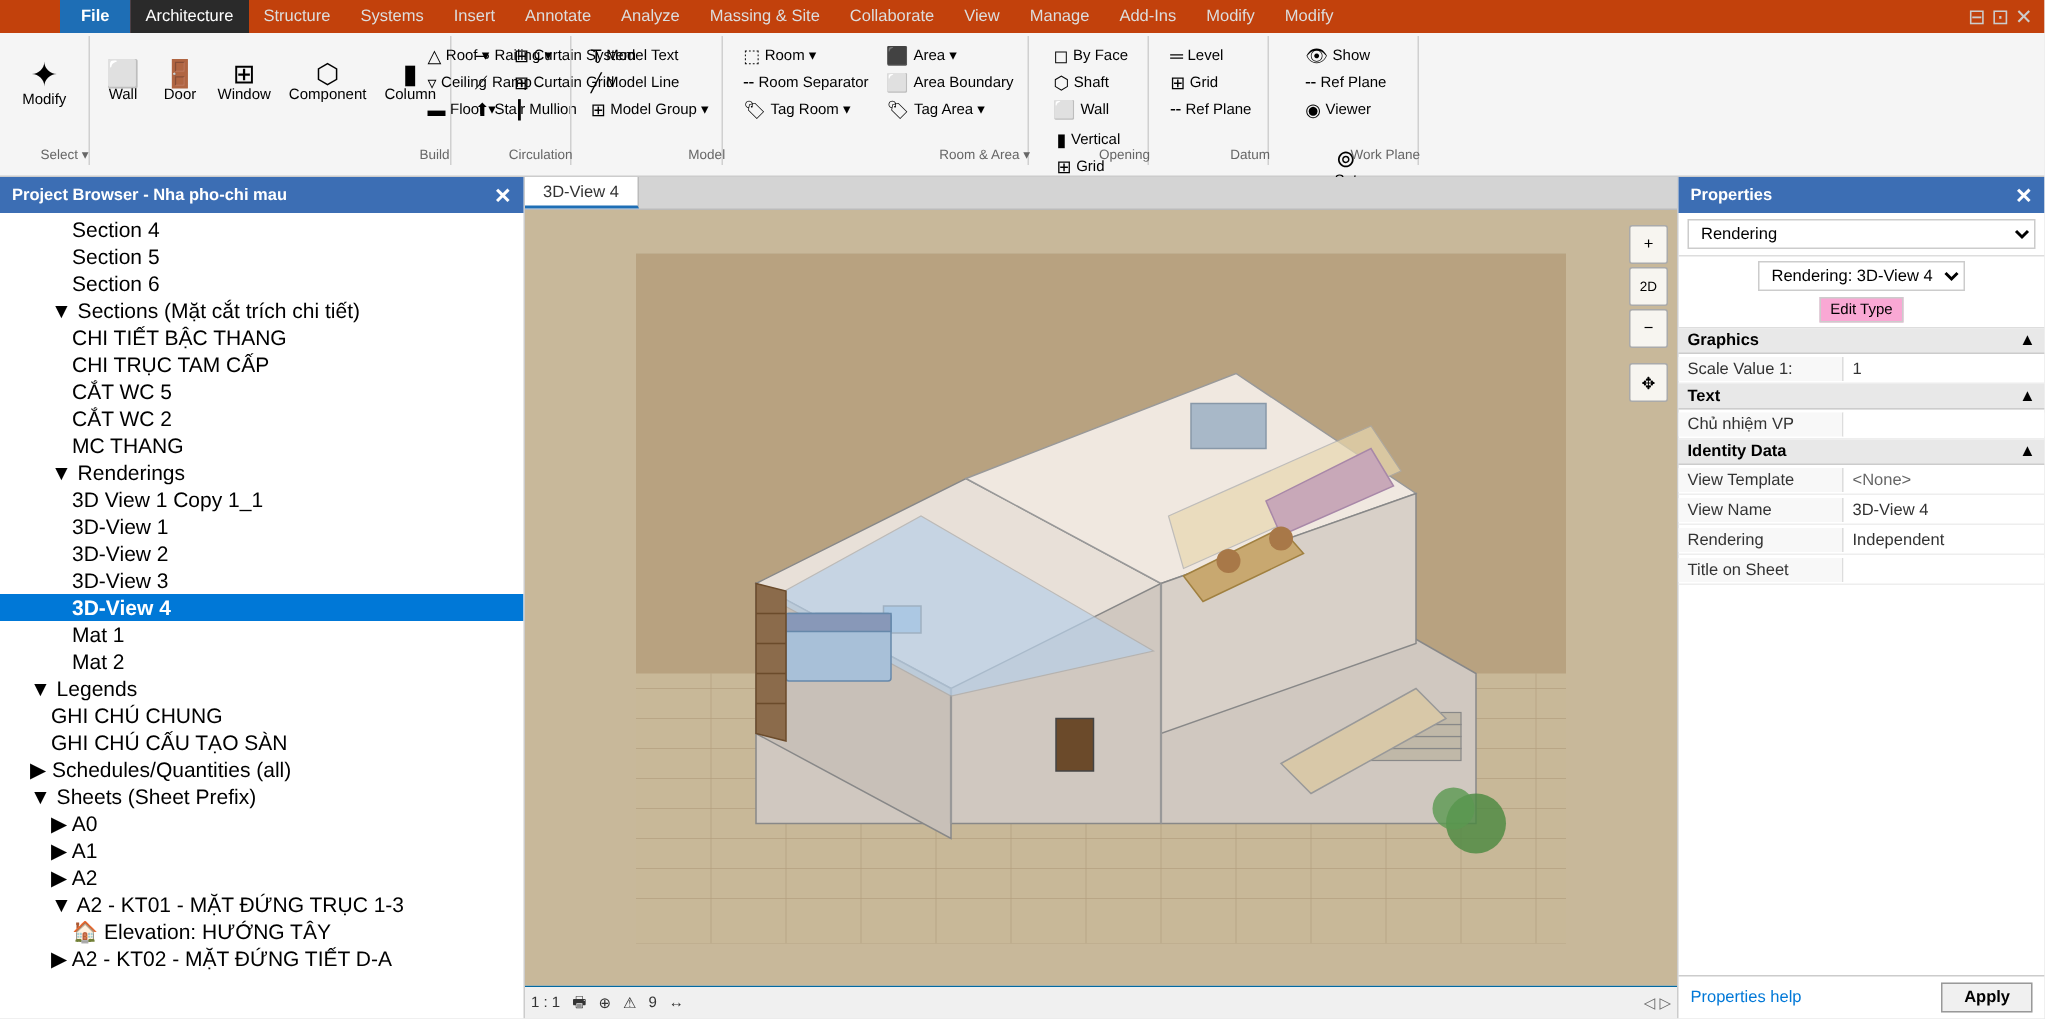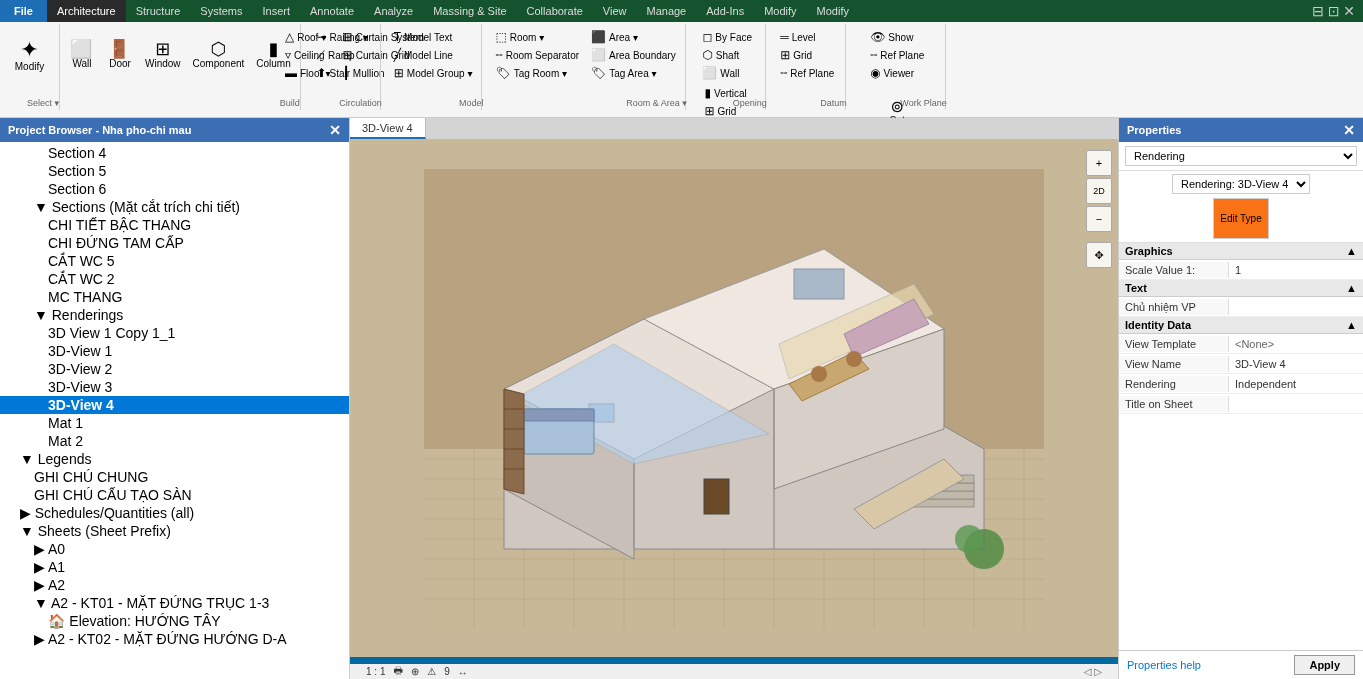"File" .menu-bar { background: #14532d -> #c2410c; padding-left: none -> 40px }
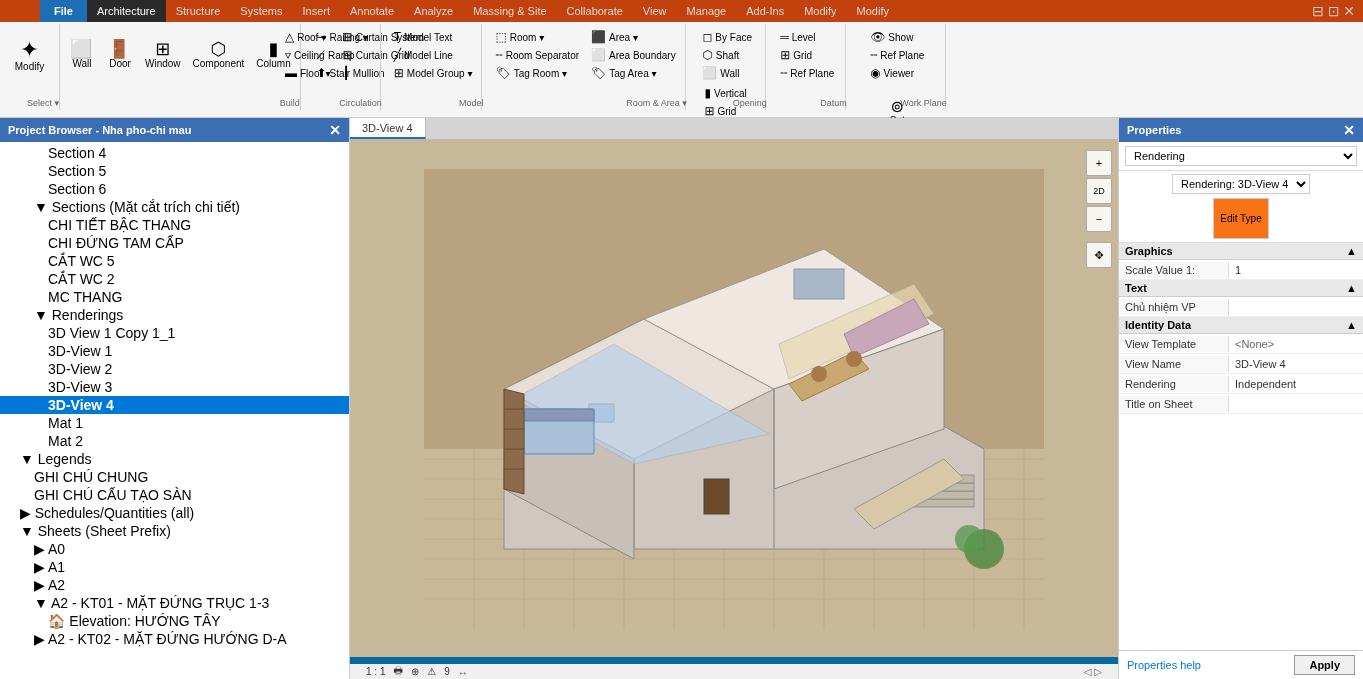"Edit Type" .prop-edit-type-btn { background: #f97316 -> #f9a8d4; padding: 14px 6px -> 2px 6px }
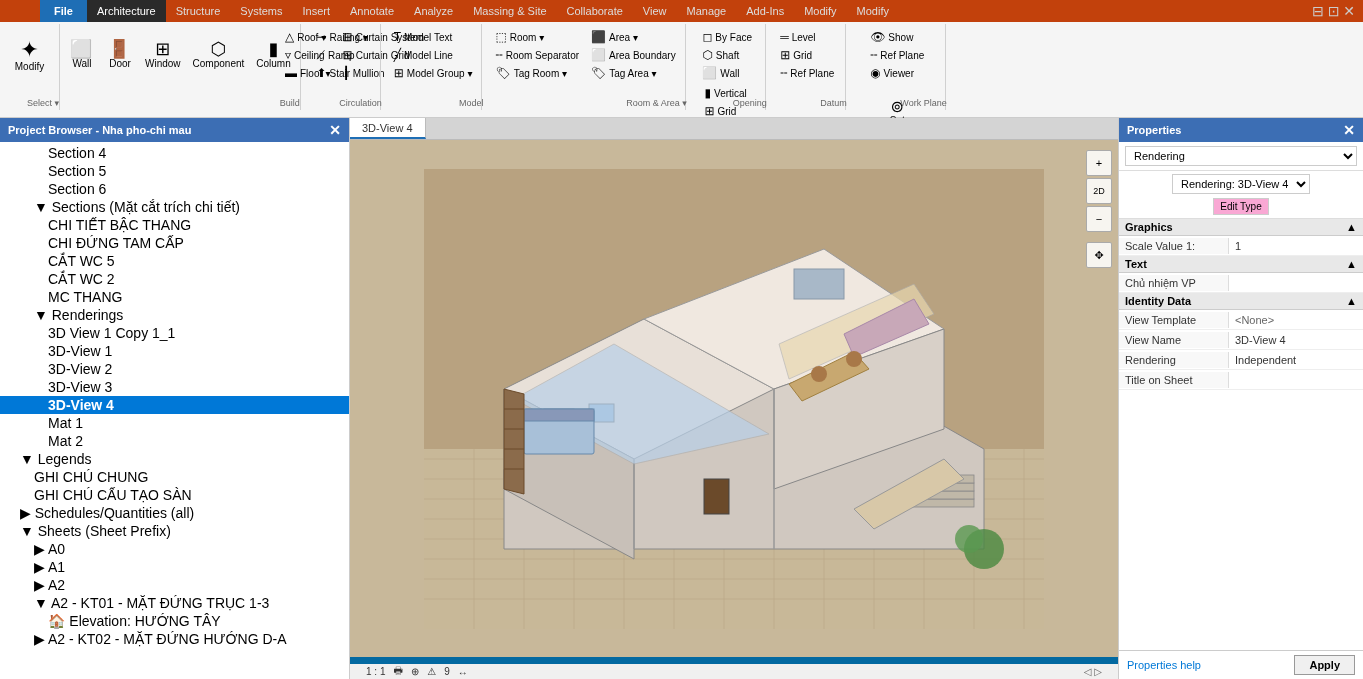"CHI ĐỨNG TAM CẤP" div.tree-item { text: ĐỨNG -> TRỤC }
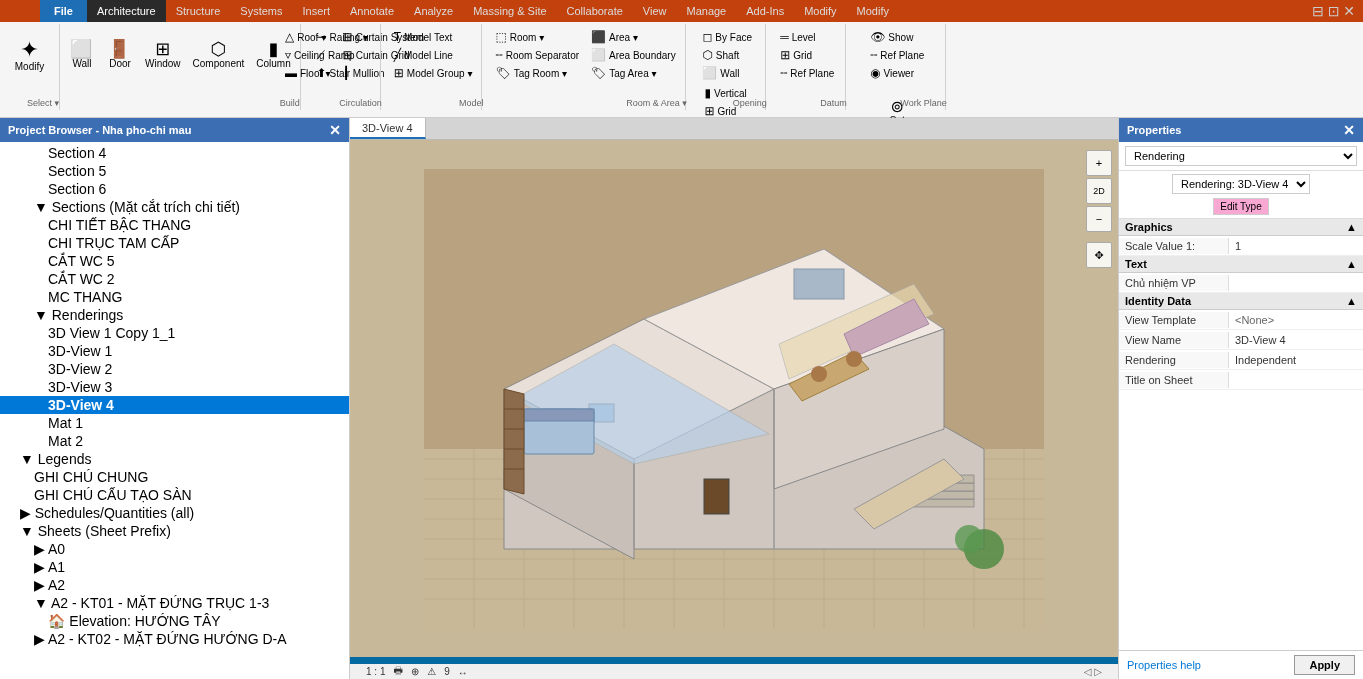"▶ A2 - KT02 -" div.tree-item { text: HƯỚNG -> TIẾT }
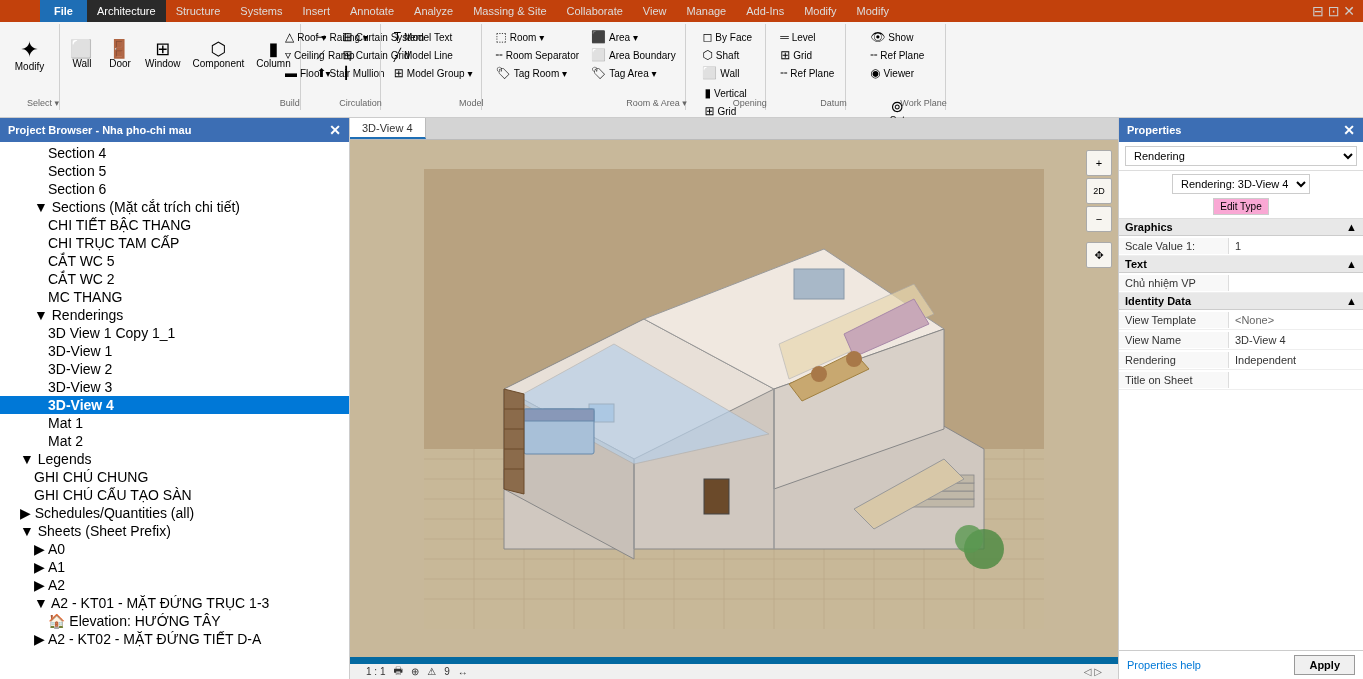"1 : 1" .status-bar { border-top: 7px solid #0369a1 -> 1px solid #0369a1; padding: 0 16px -> 0 4px }
